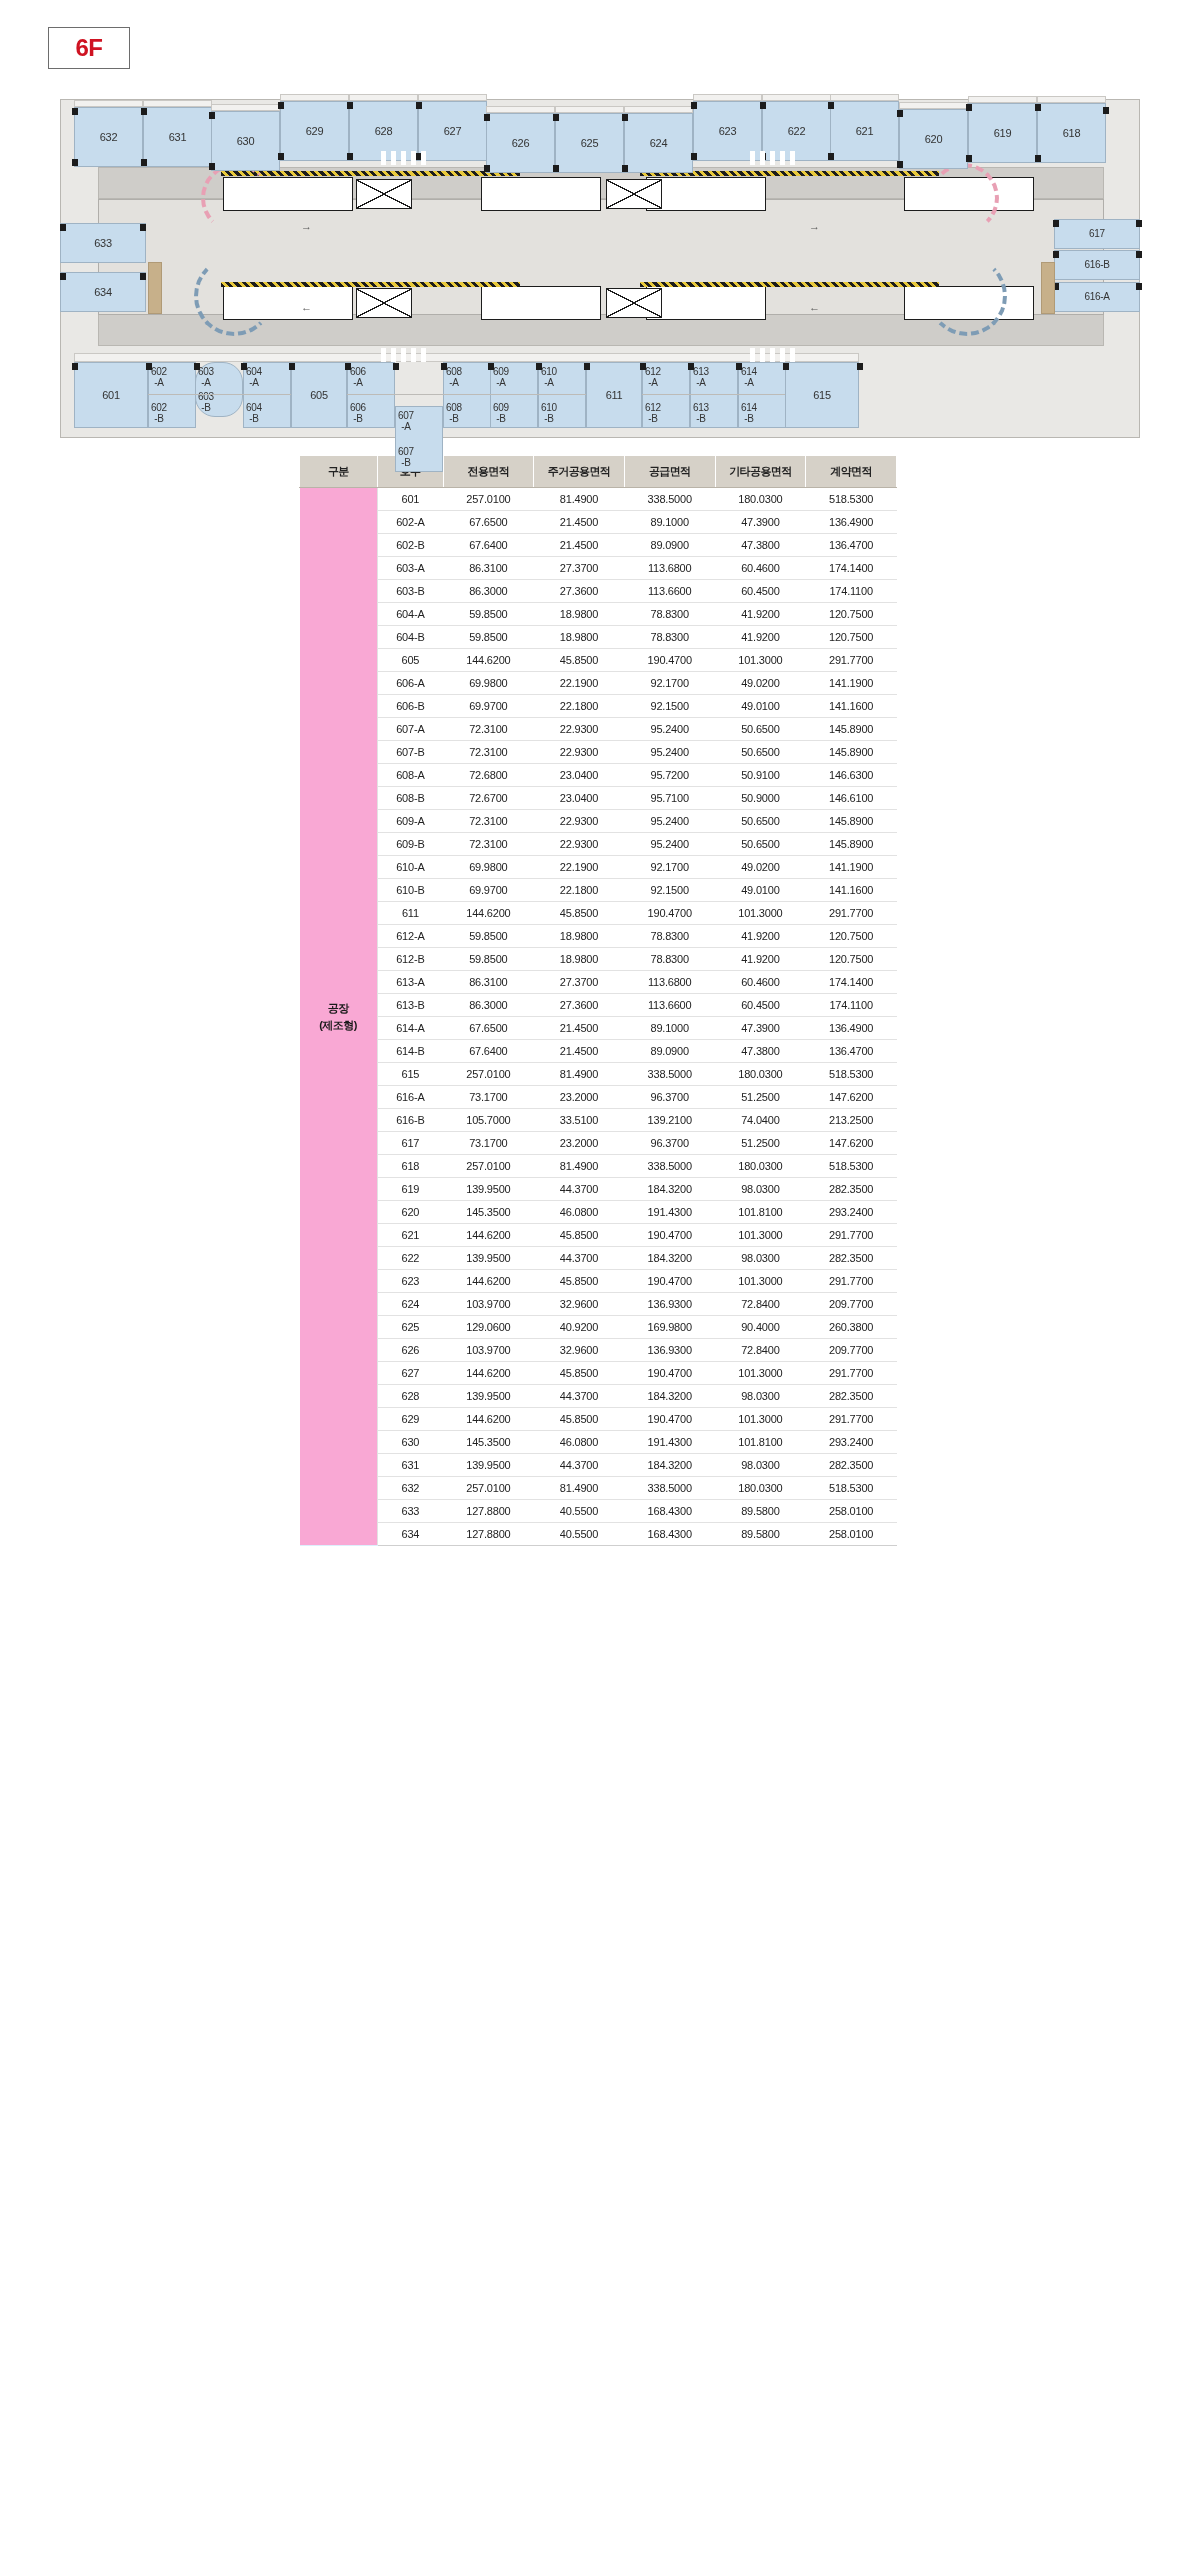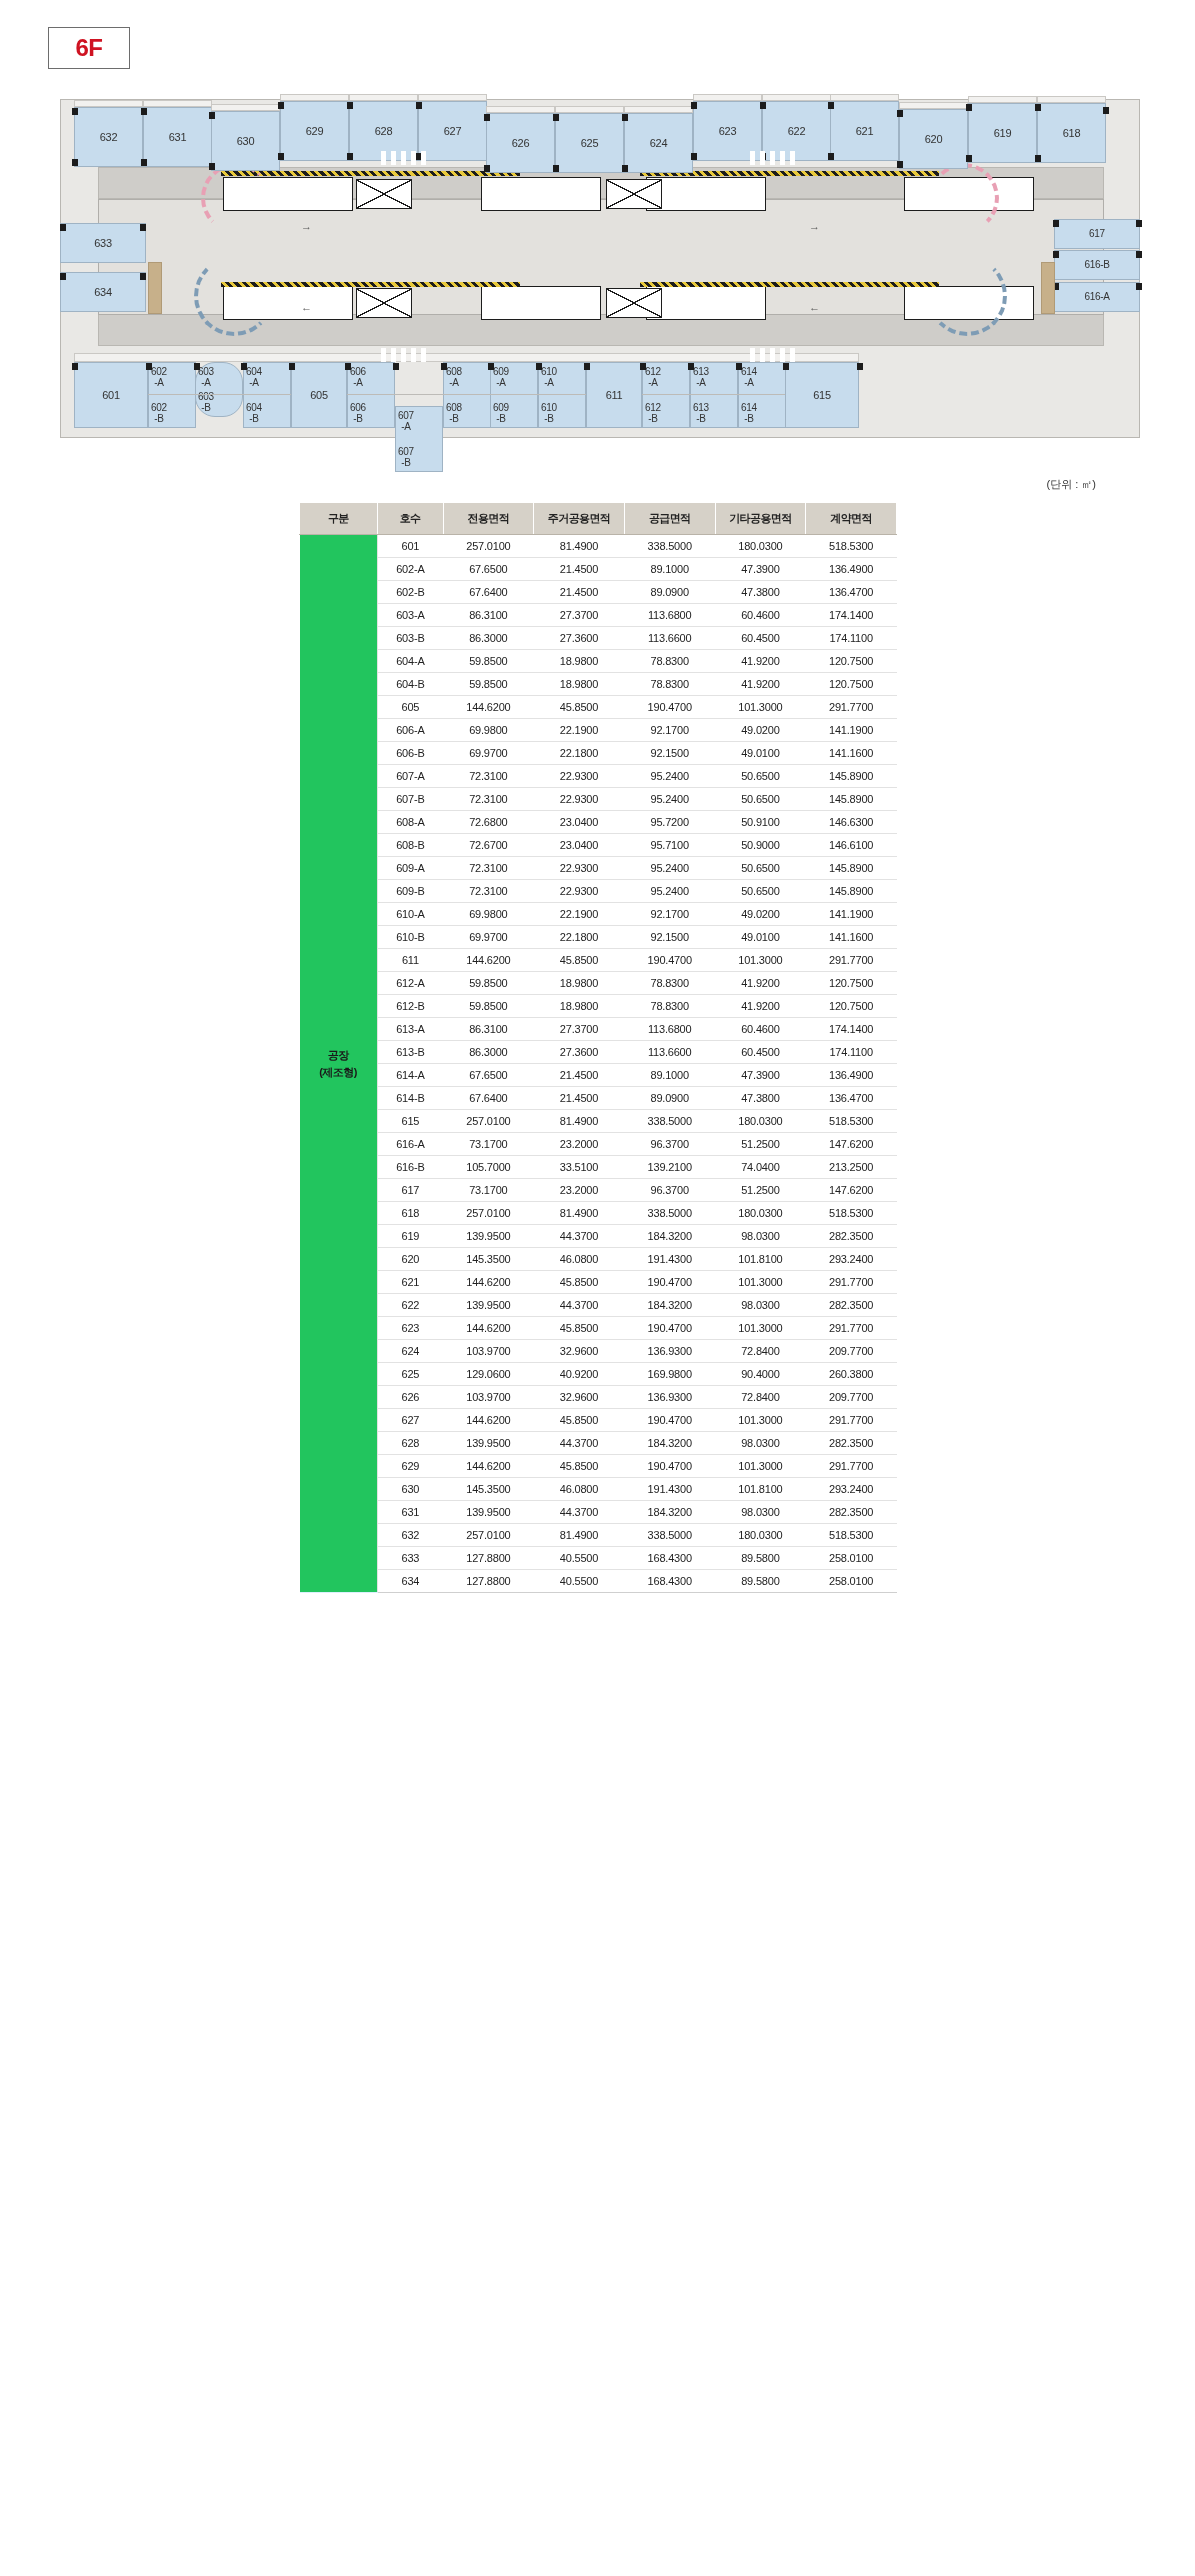"(단위 : ㎡)" div.unit-note { html: <div>(단위 : ㎡)</div> -> none }
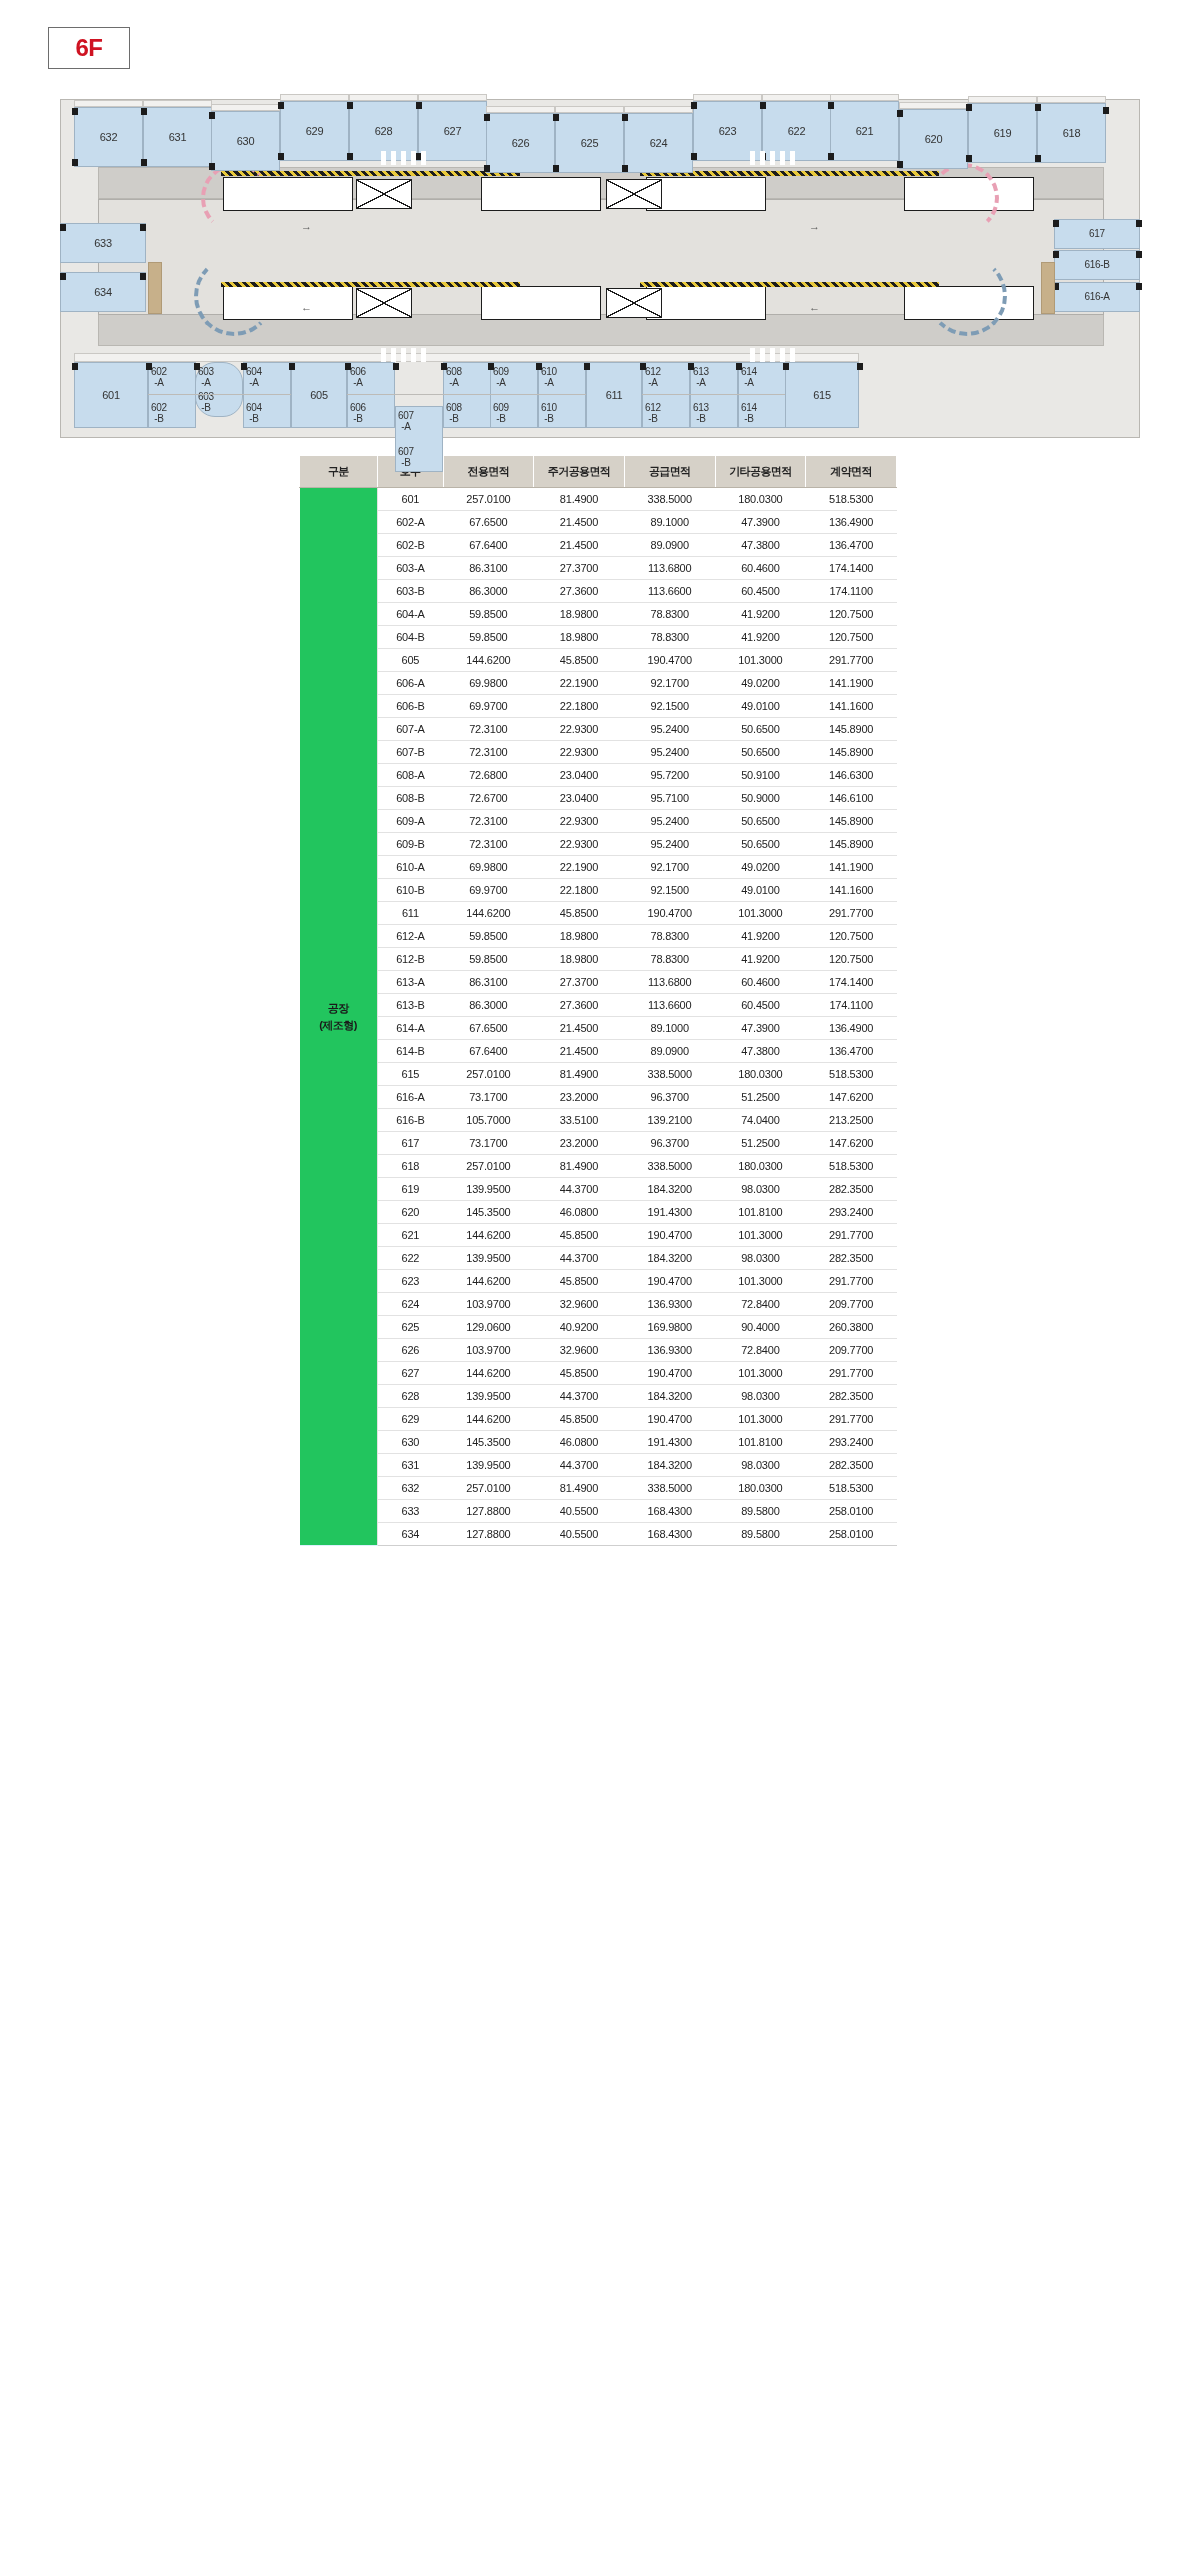"공장" table.areas td.grp { background: #22c55e -> #f9a8d4 }
